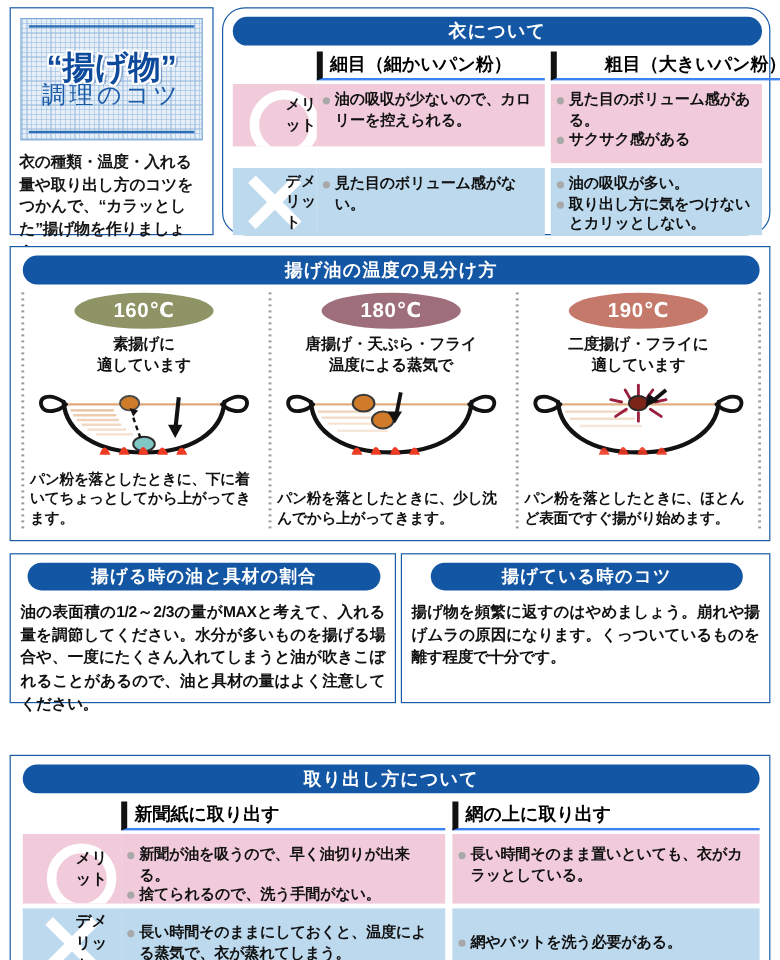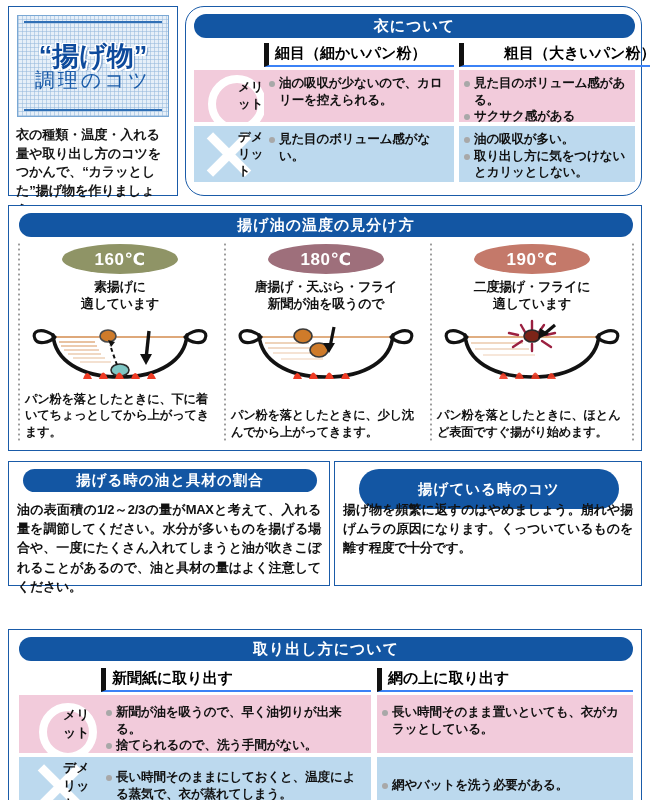"見た目のボリューム感がある。" div.cmp-cell { height: 52px -> 66px }
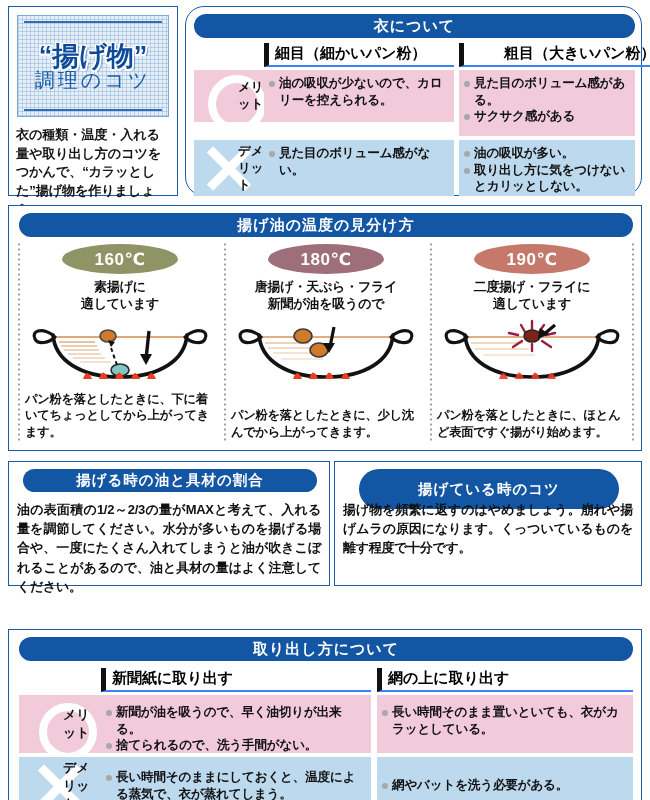"唐揚げ・天ぷら・フライ" div.temp-use { text: 新聞が油を吸うの -> 温度による蒸気 }
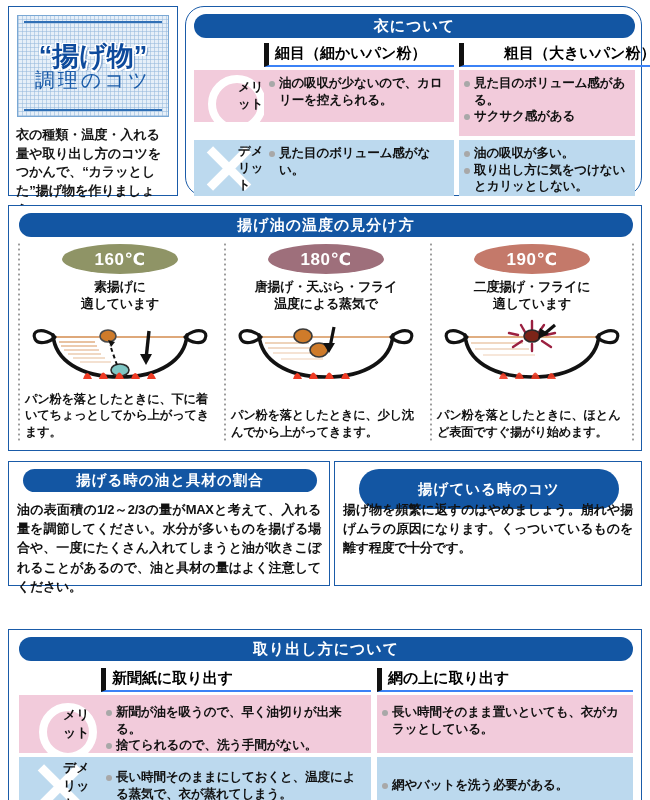"揚げている時のコツ" div.pill { height: 40px -> 23px }
